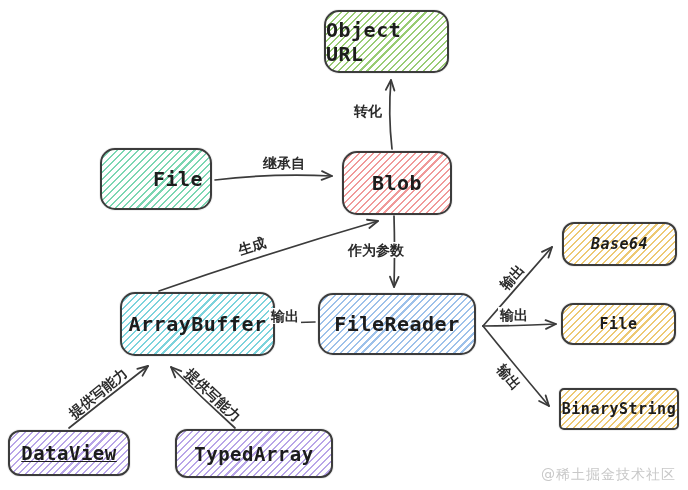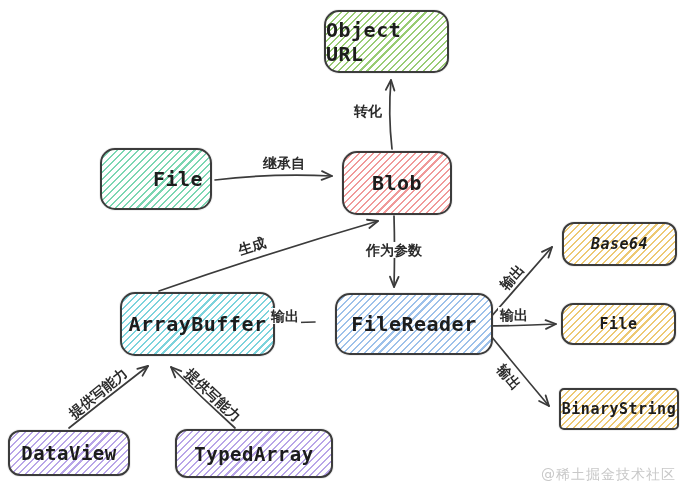"作为参数" div.edge-label { left: 394px -> 376px }
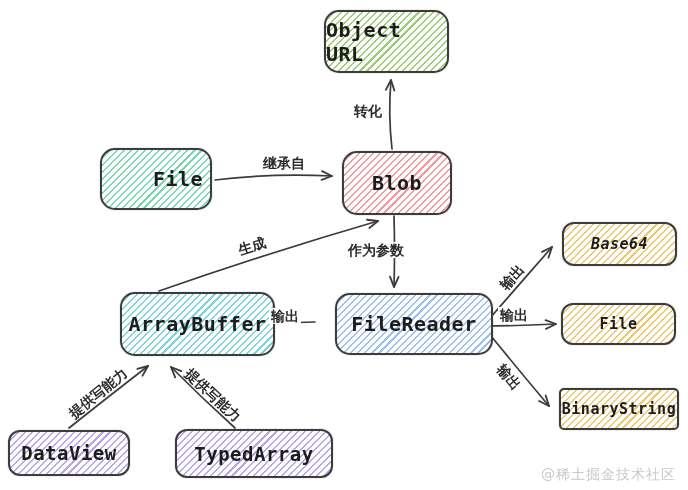"FileReader" div.node { margin-left: 17px -> none }
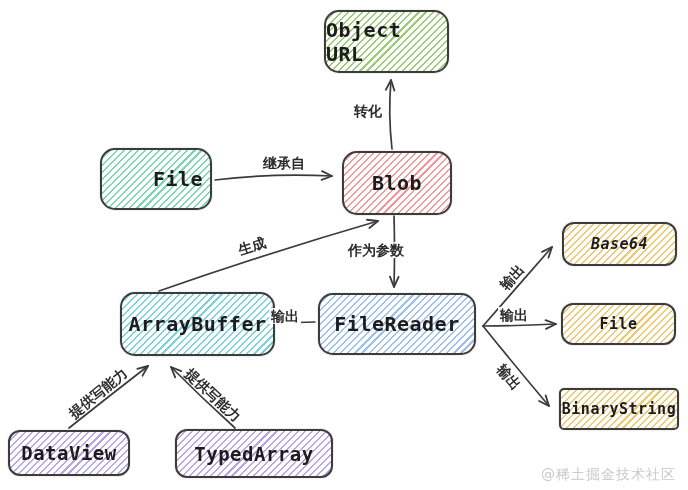"DataView" div.node { text-decoration: none -> underline }
